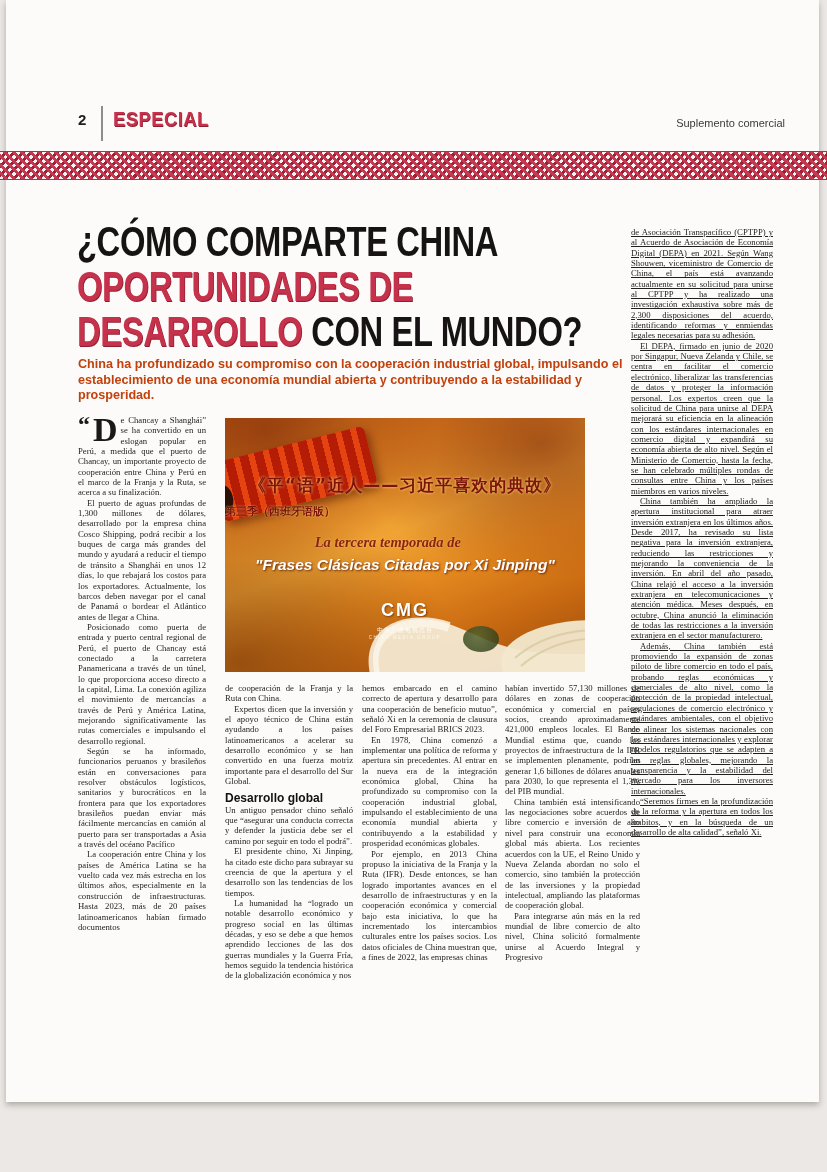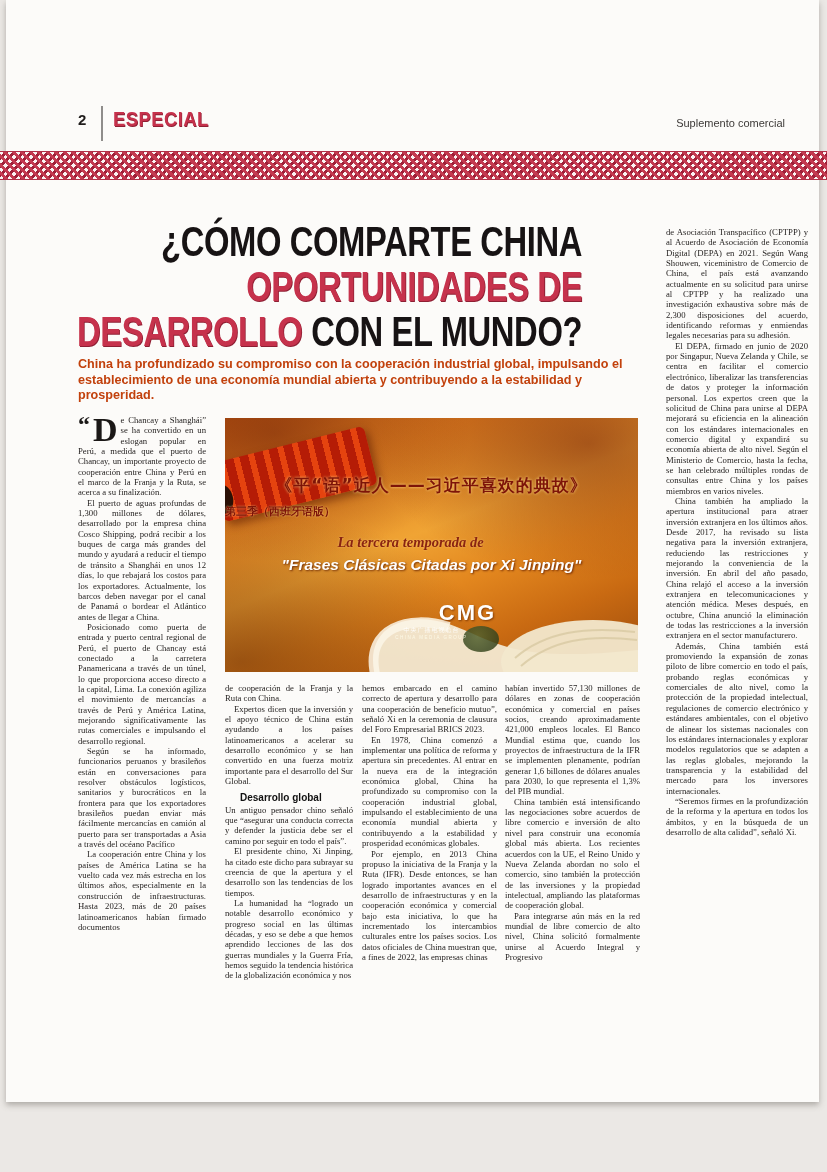"¿CÓMO COMPARTE CHINA" .hl { text-align: right -> none }
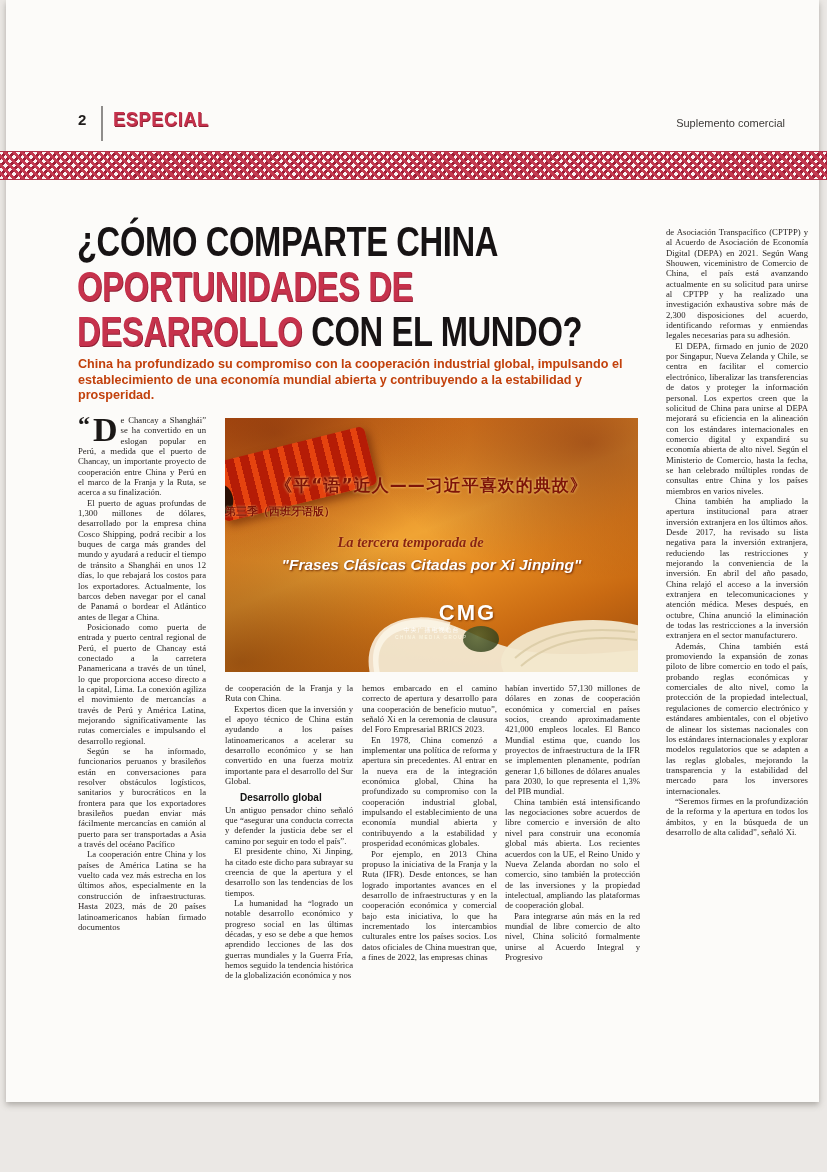"de Asociación Transpacífico (CPTPP) y" .c5 { left: 666px -> 631px; text-decoration: none -> underline }
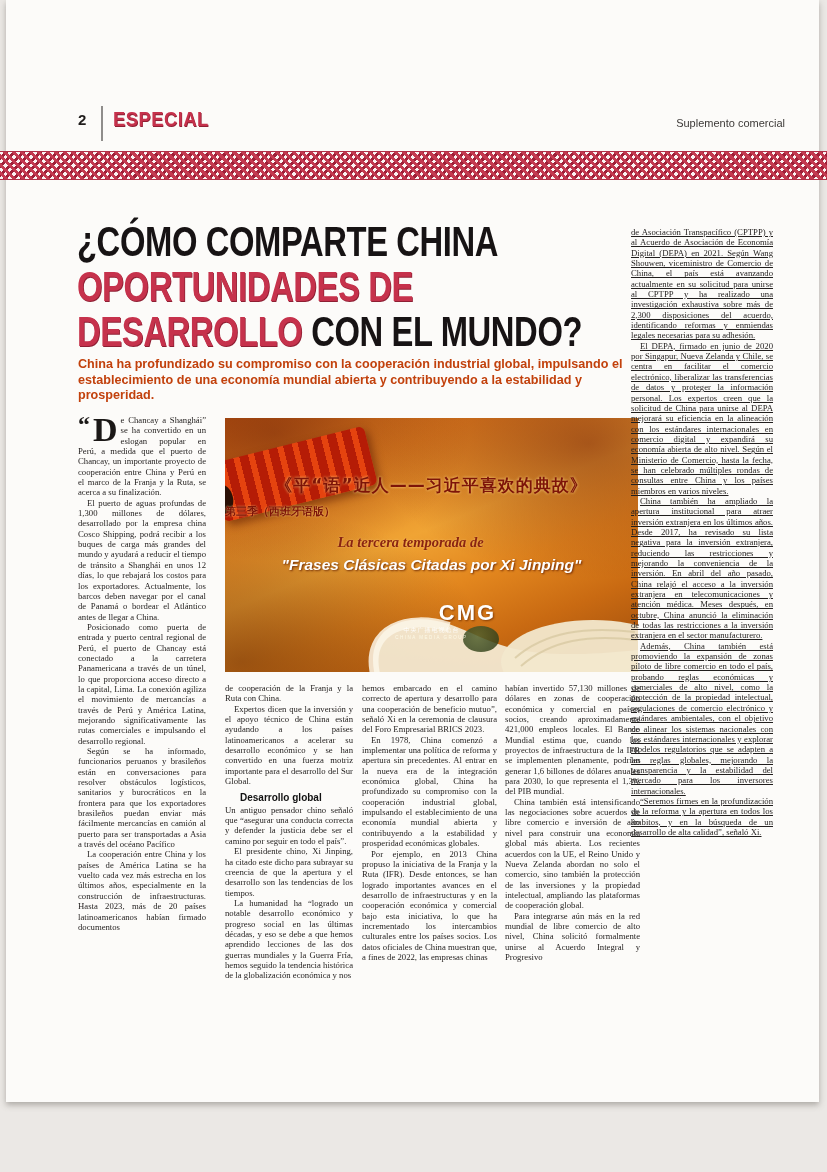"《平“语”近人——习近平喜欢的典故》" .photo { width: 413px -> 360px }
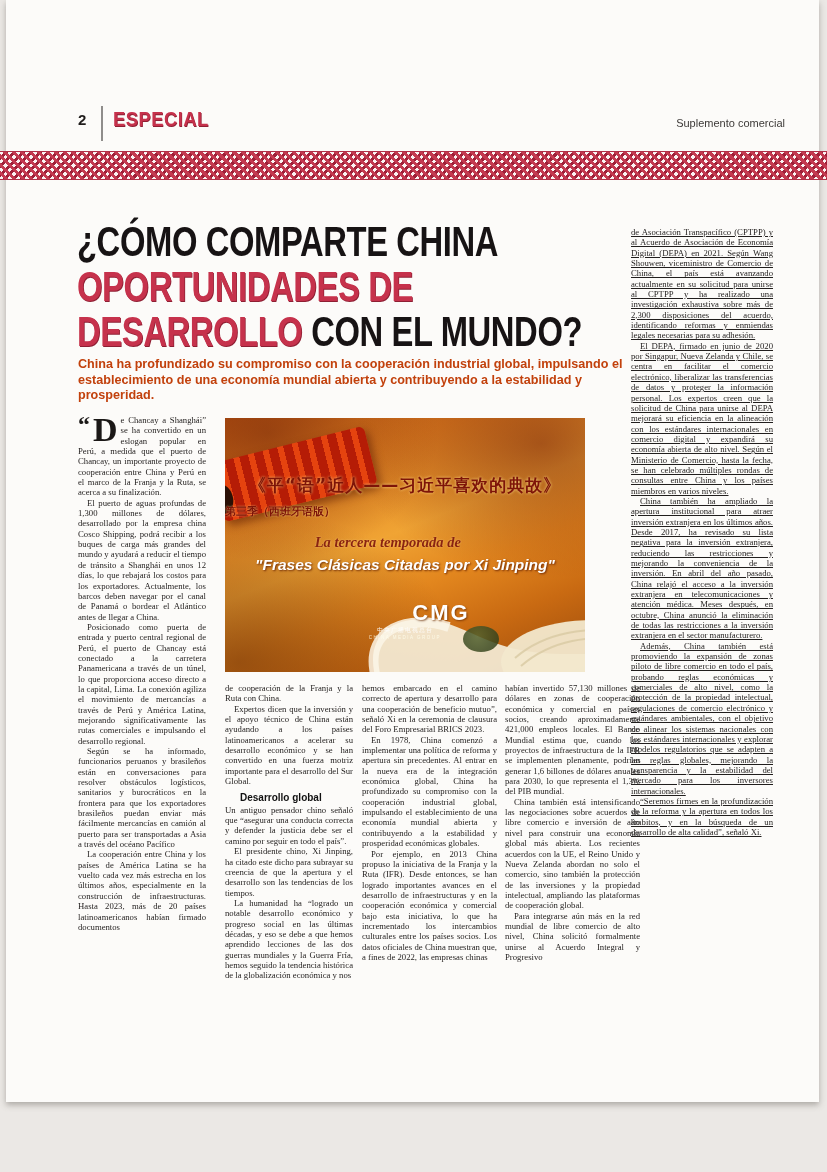"CMG" .cmg { font-size: 22px -> 18px; margin-left: 36px -> none }
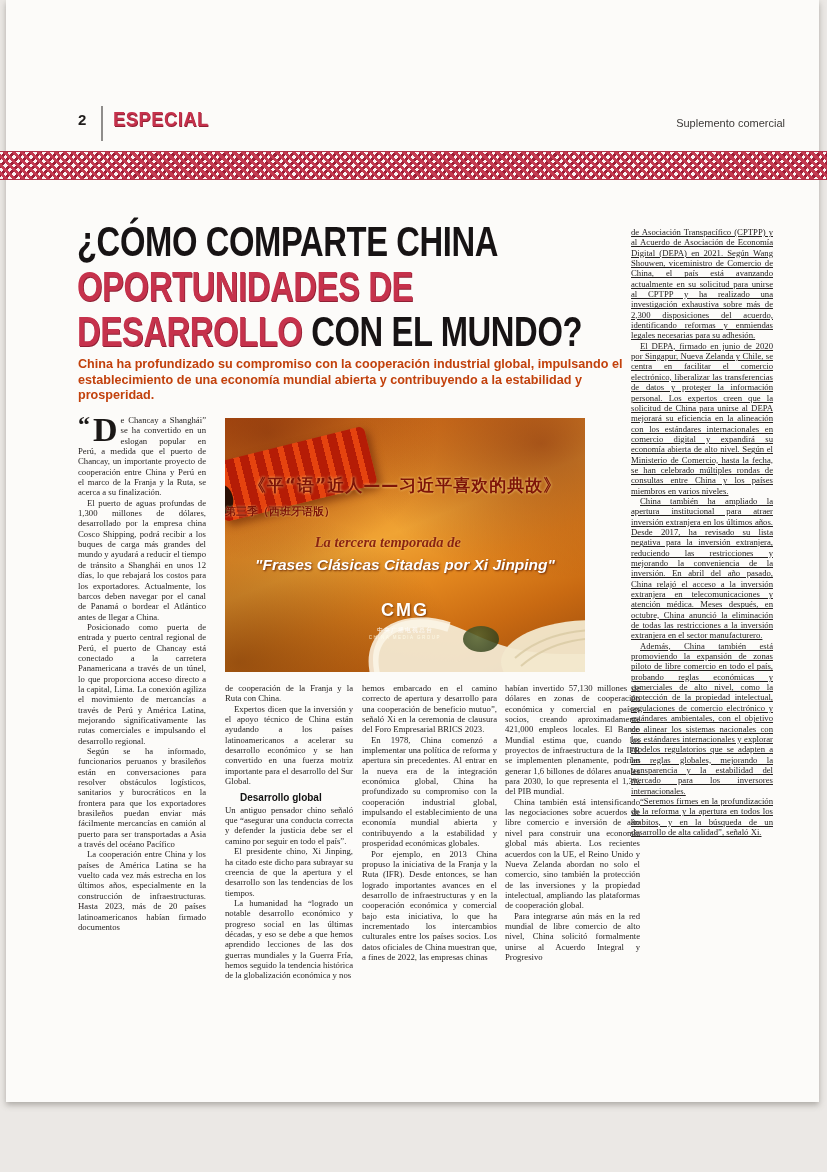"Desarrollo global" .col h3 { font-size: 10px -> 12px; margin: 7px 15px 1px -> 7px 0 1px }
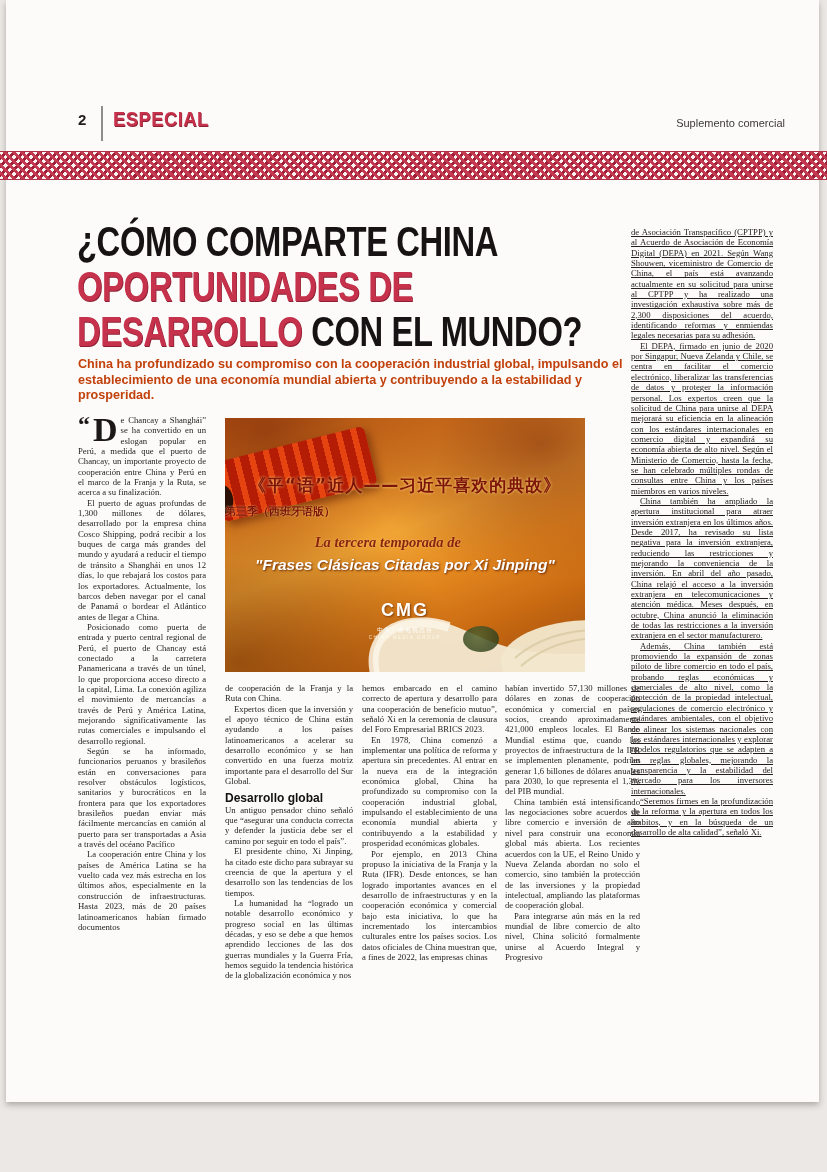"Un antiguo pensador chino señaló" p { text: país -> podrá }
